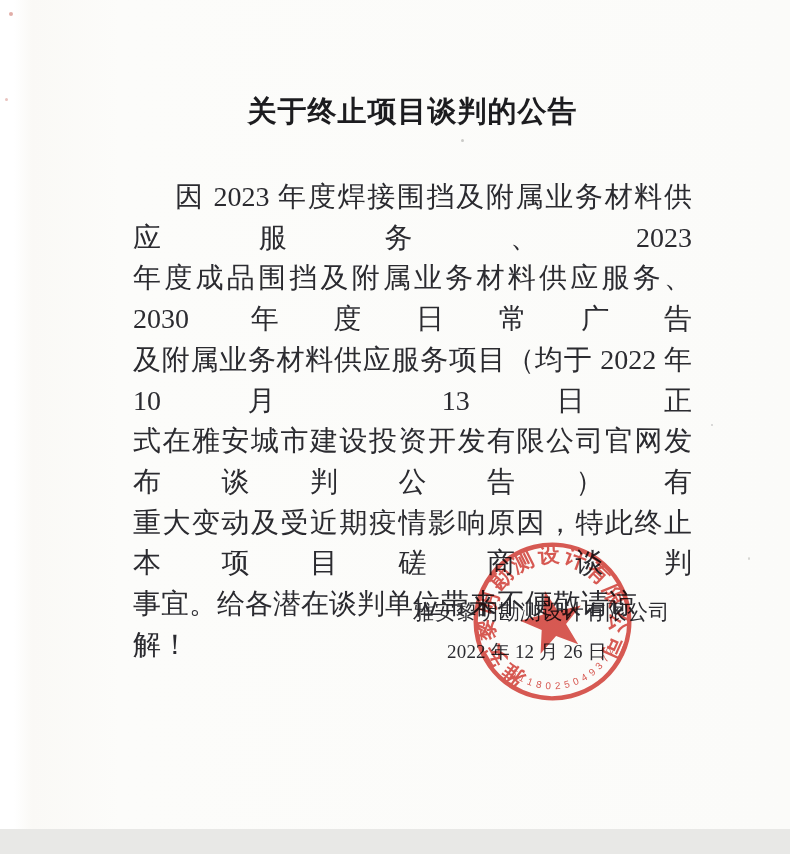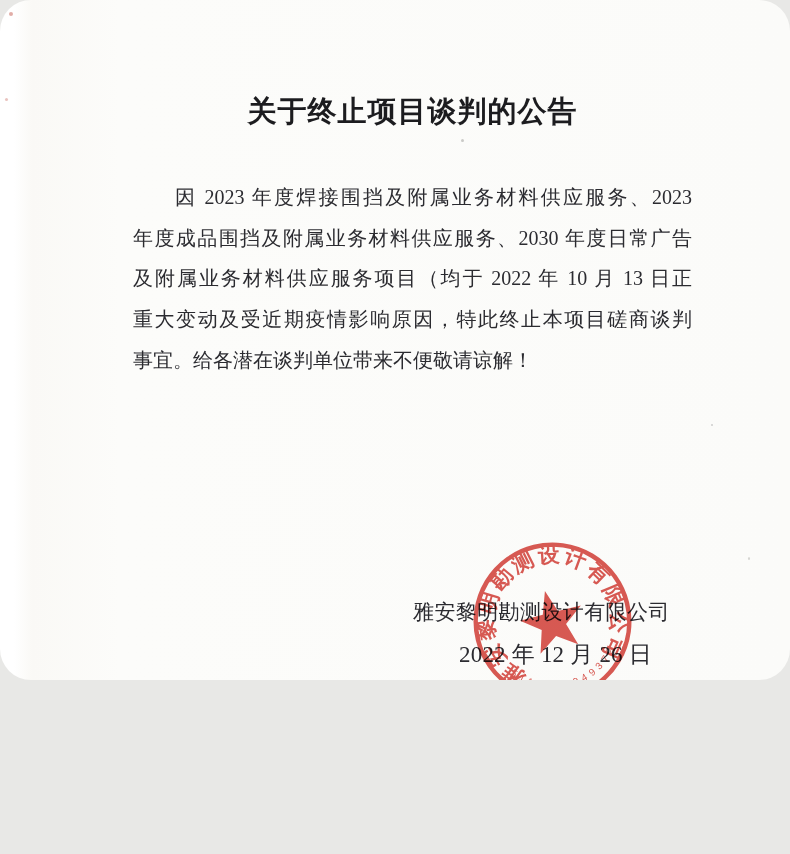"关于终止项目谈判的公告" .page { border-radius: 31px -> none; height: 680px -> 829px }
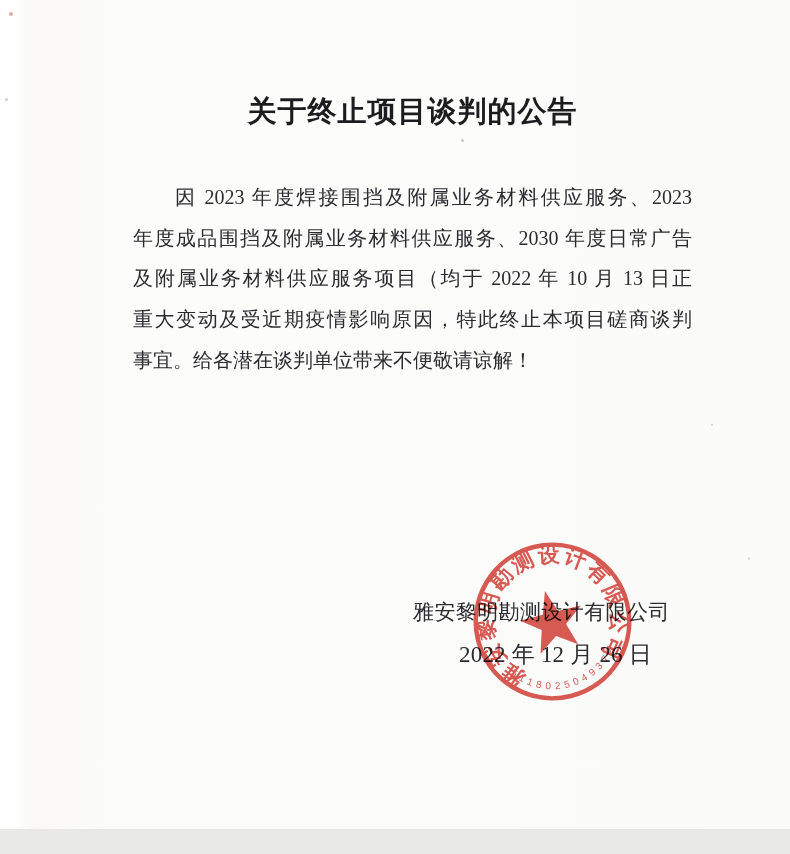"因 2023 年度焊接围挡及附属业务材料供应服务、2023" .body-text { font-size: 20px -> 28px }
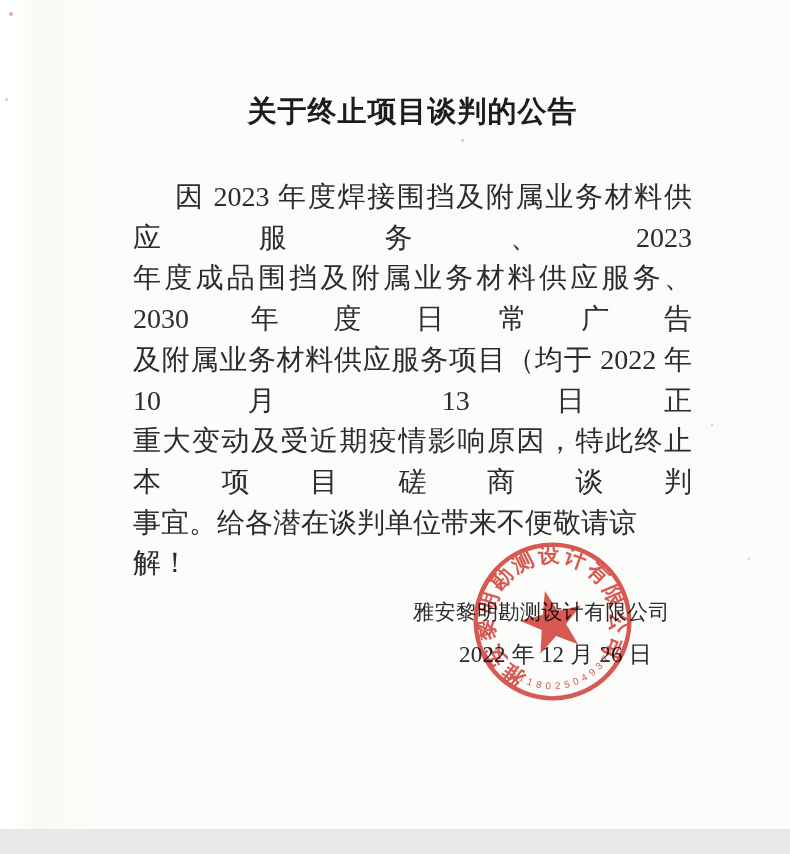"式在雅安城市建设投资开发有限公司官网发布谈判公告）有" div.line { html: none -> <div>式在雅安城市建设投资开发有限公司官网发布谈判公告）有</div> }
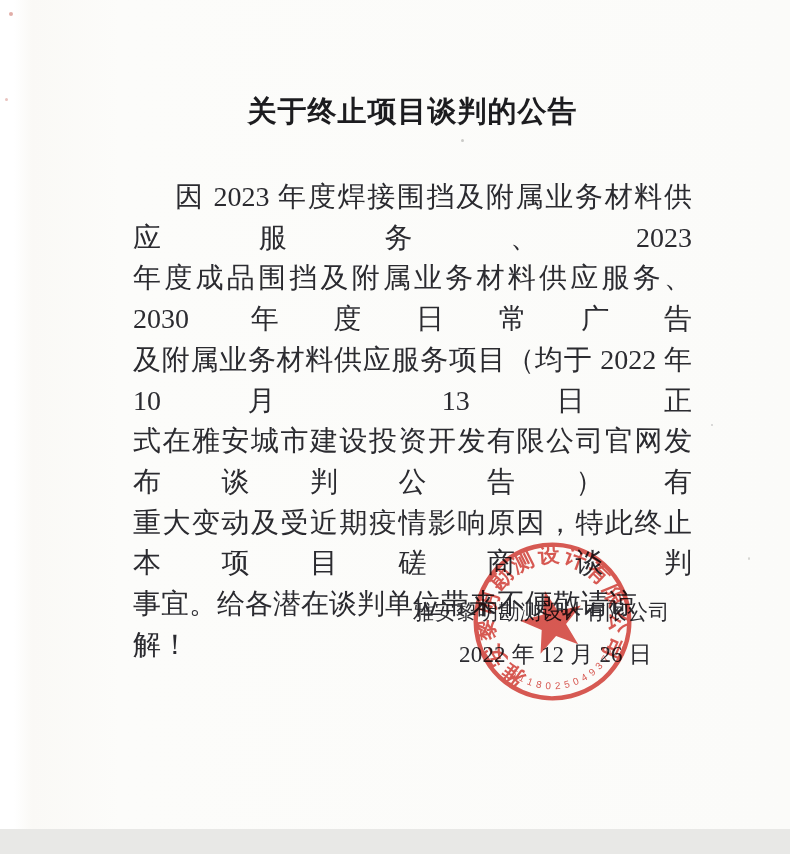"2022 年 12 月 26" .sig-date { font-size: 23px -> 19px; margin-left: 12px -> none }
